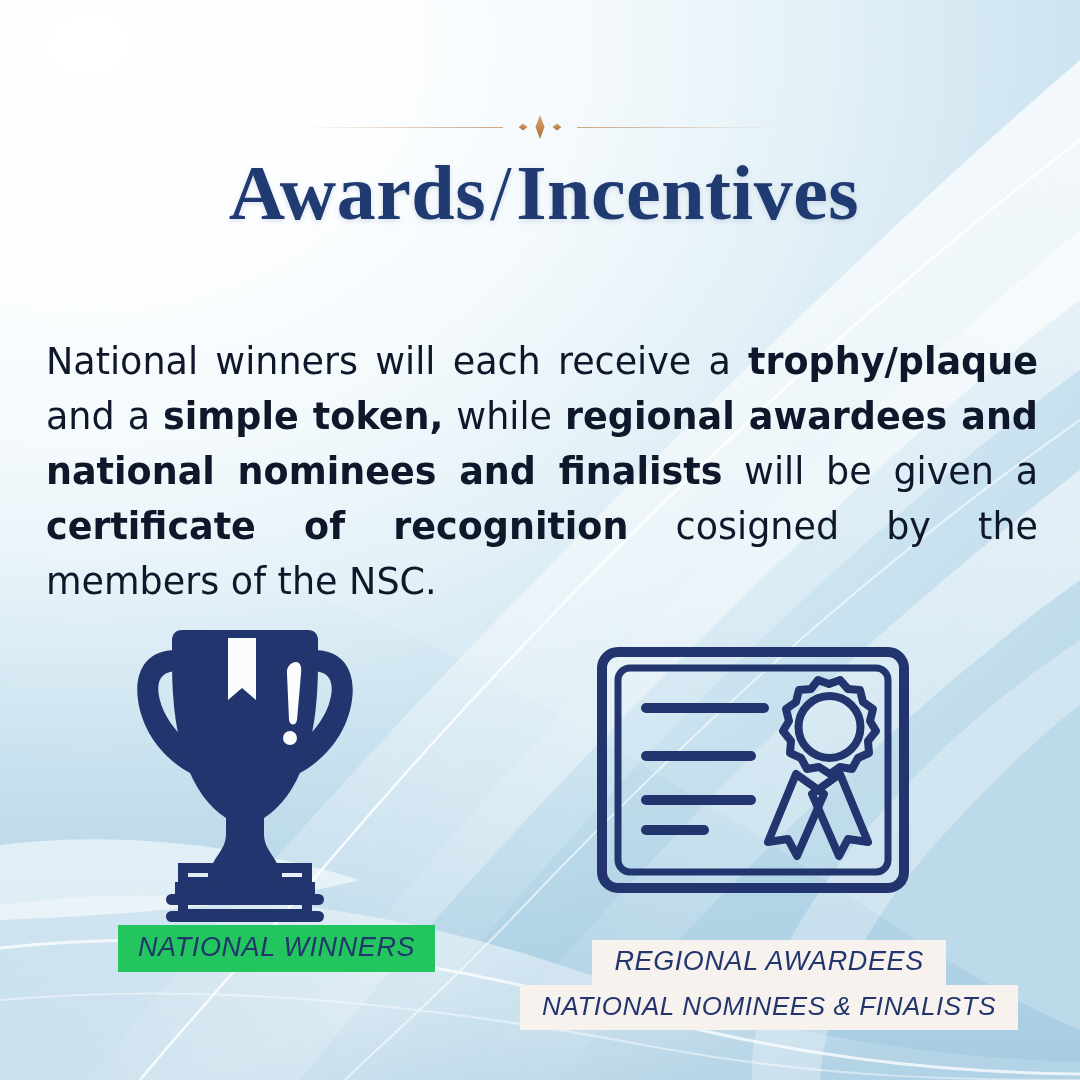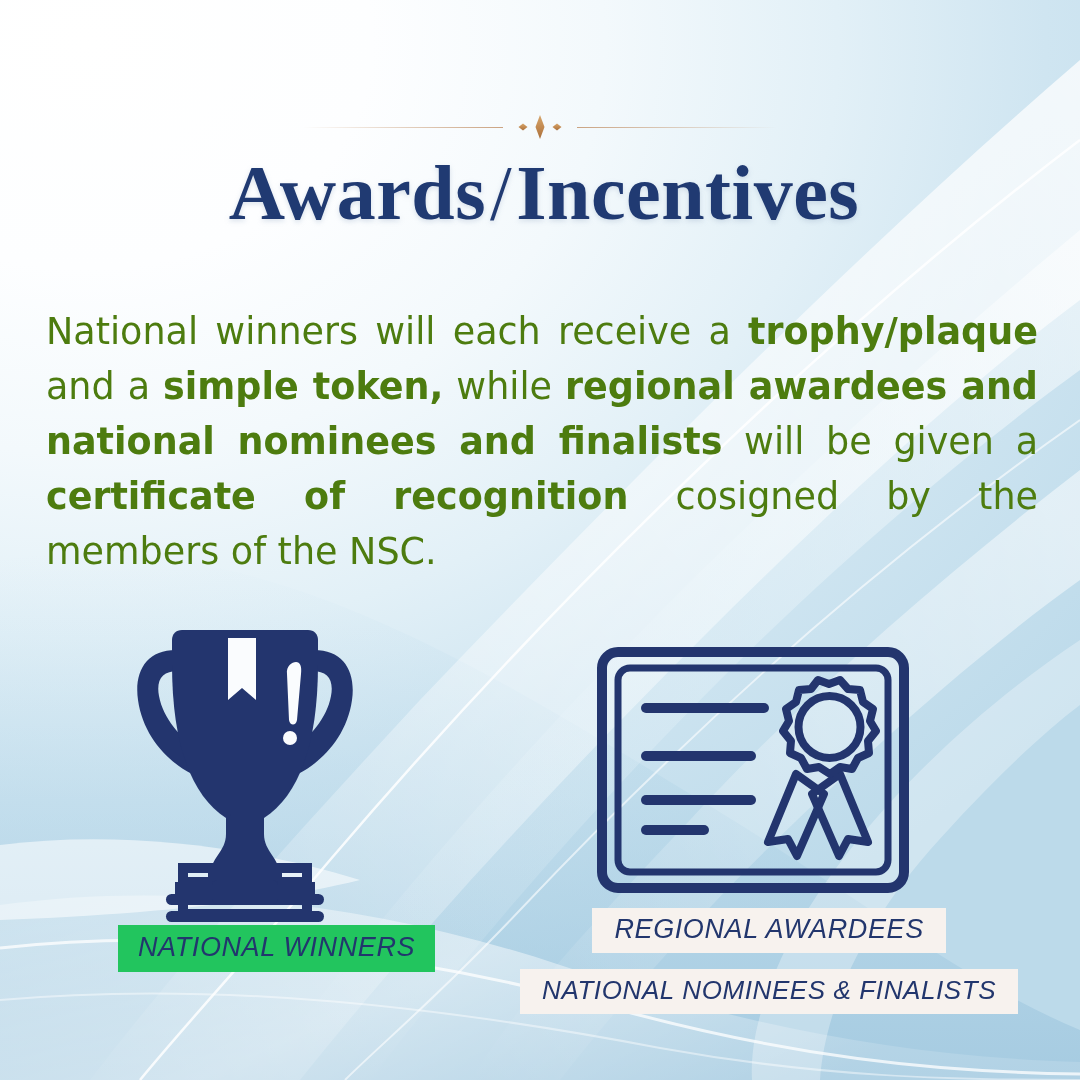"National winners will each receive" .body-copy { color: #4d7c0f -> #0f172a; top: 304px -> 334px }
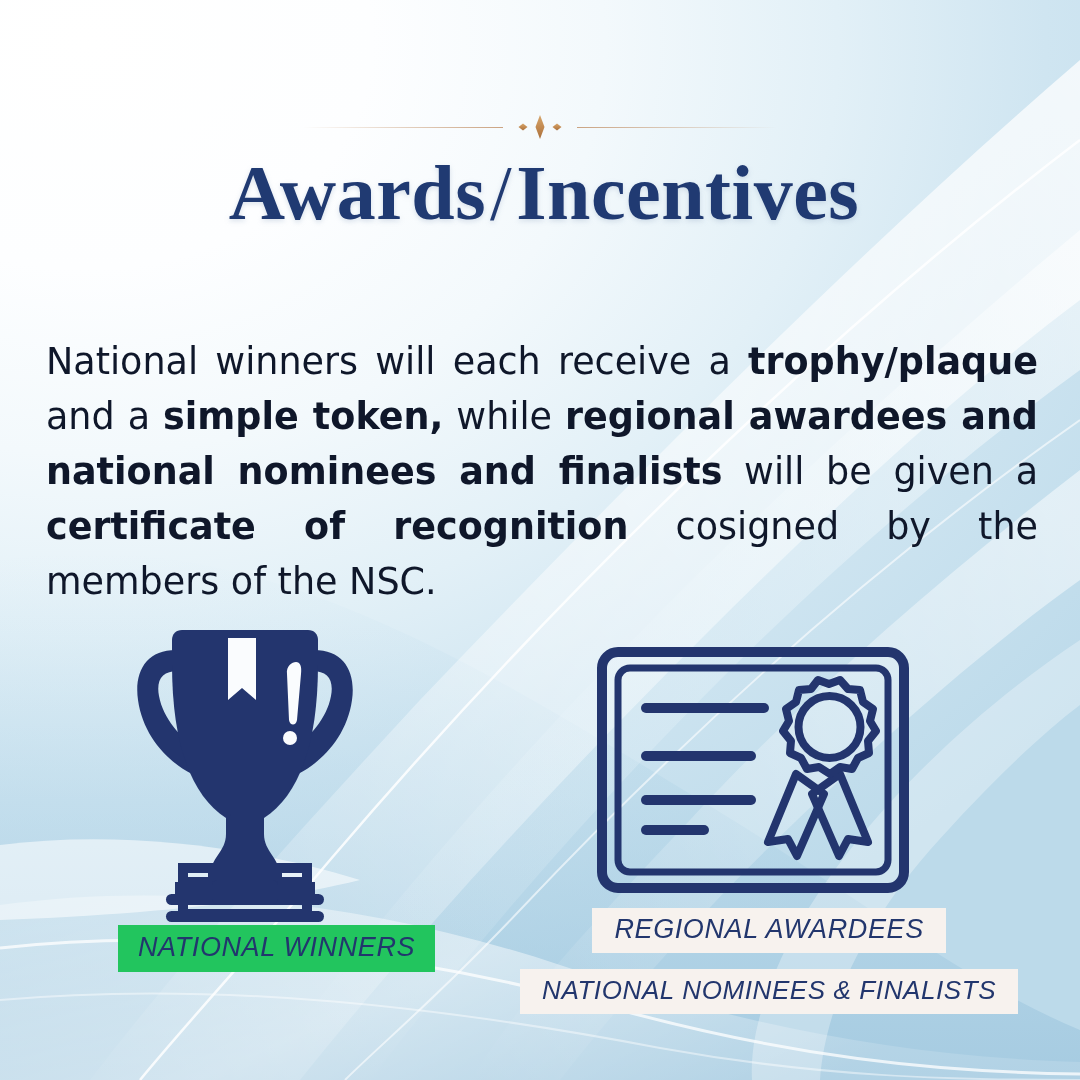"REGIONAL AWARDEES" .cap-line { margin-top: none -> 32px }
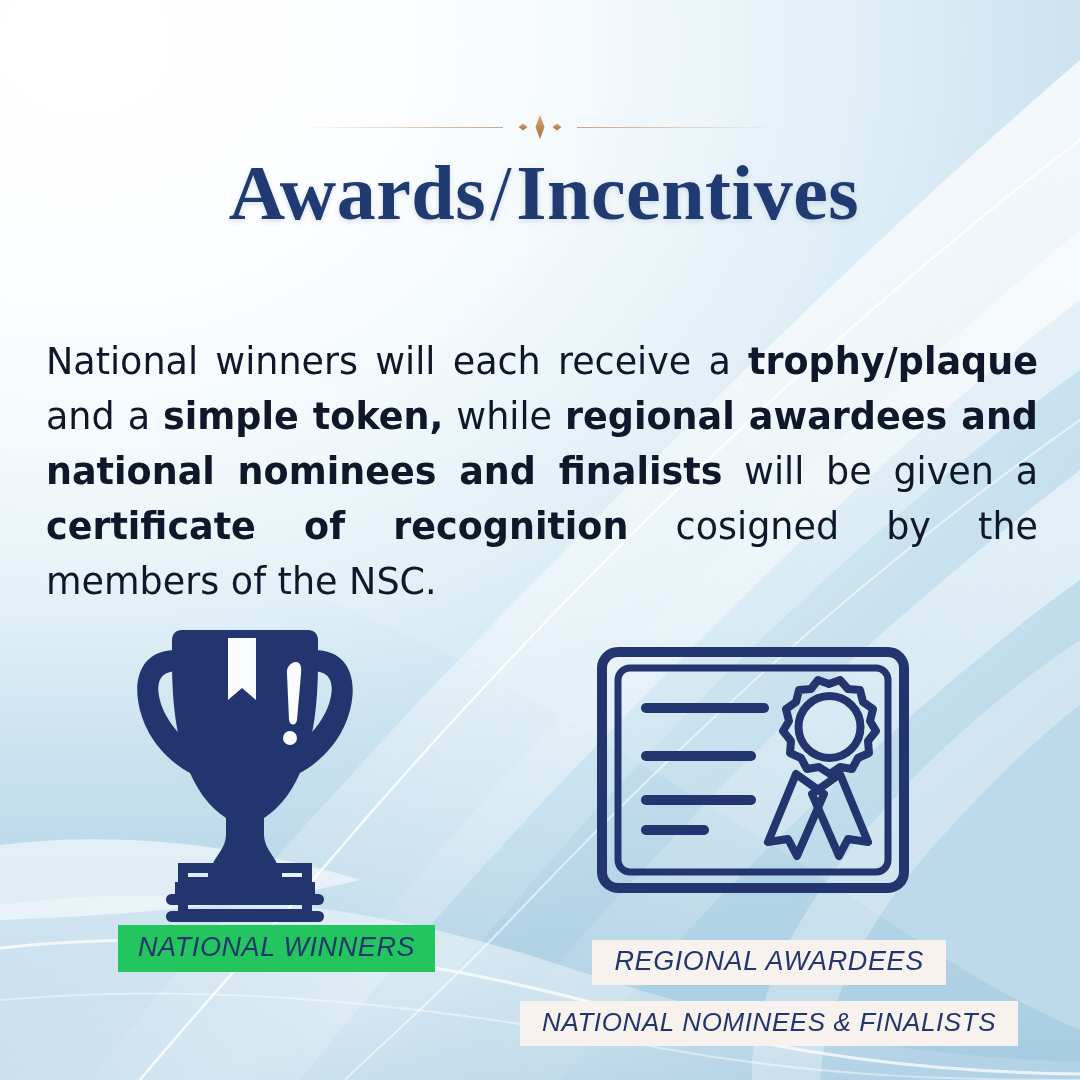"NATIONAL NOMINEES & FINALISTS" .cap-line + .cap-line { margin-top: 16px -> 0 }
